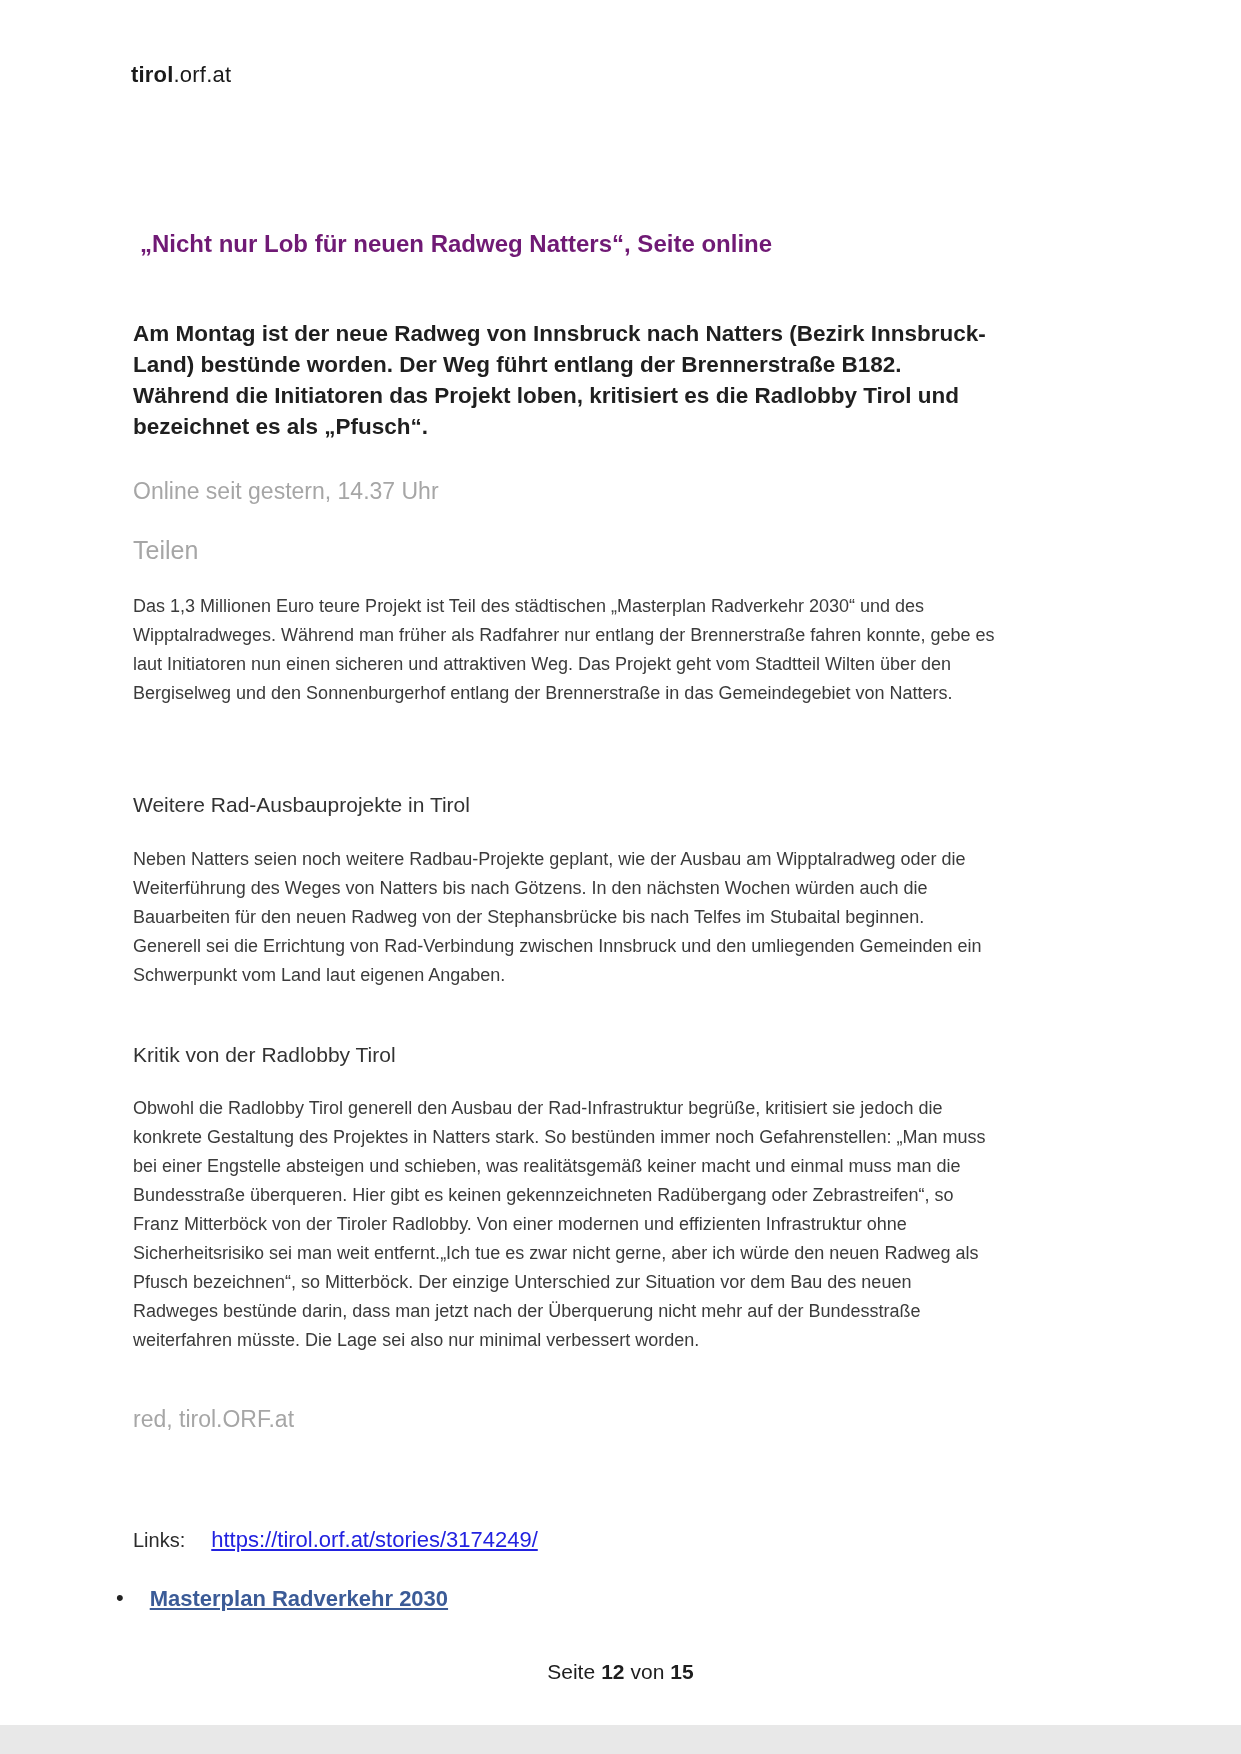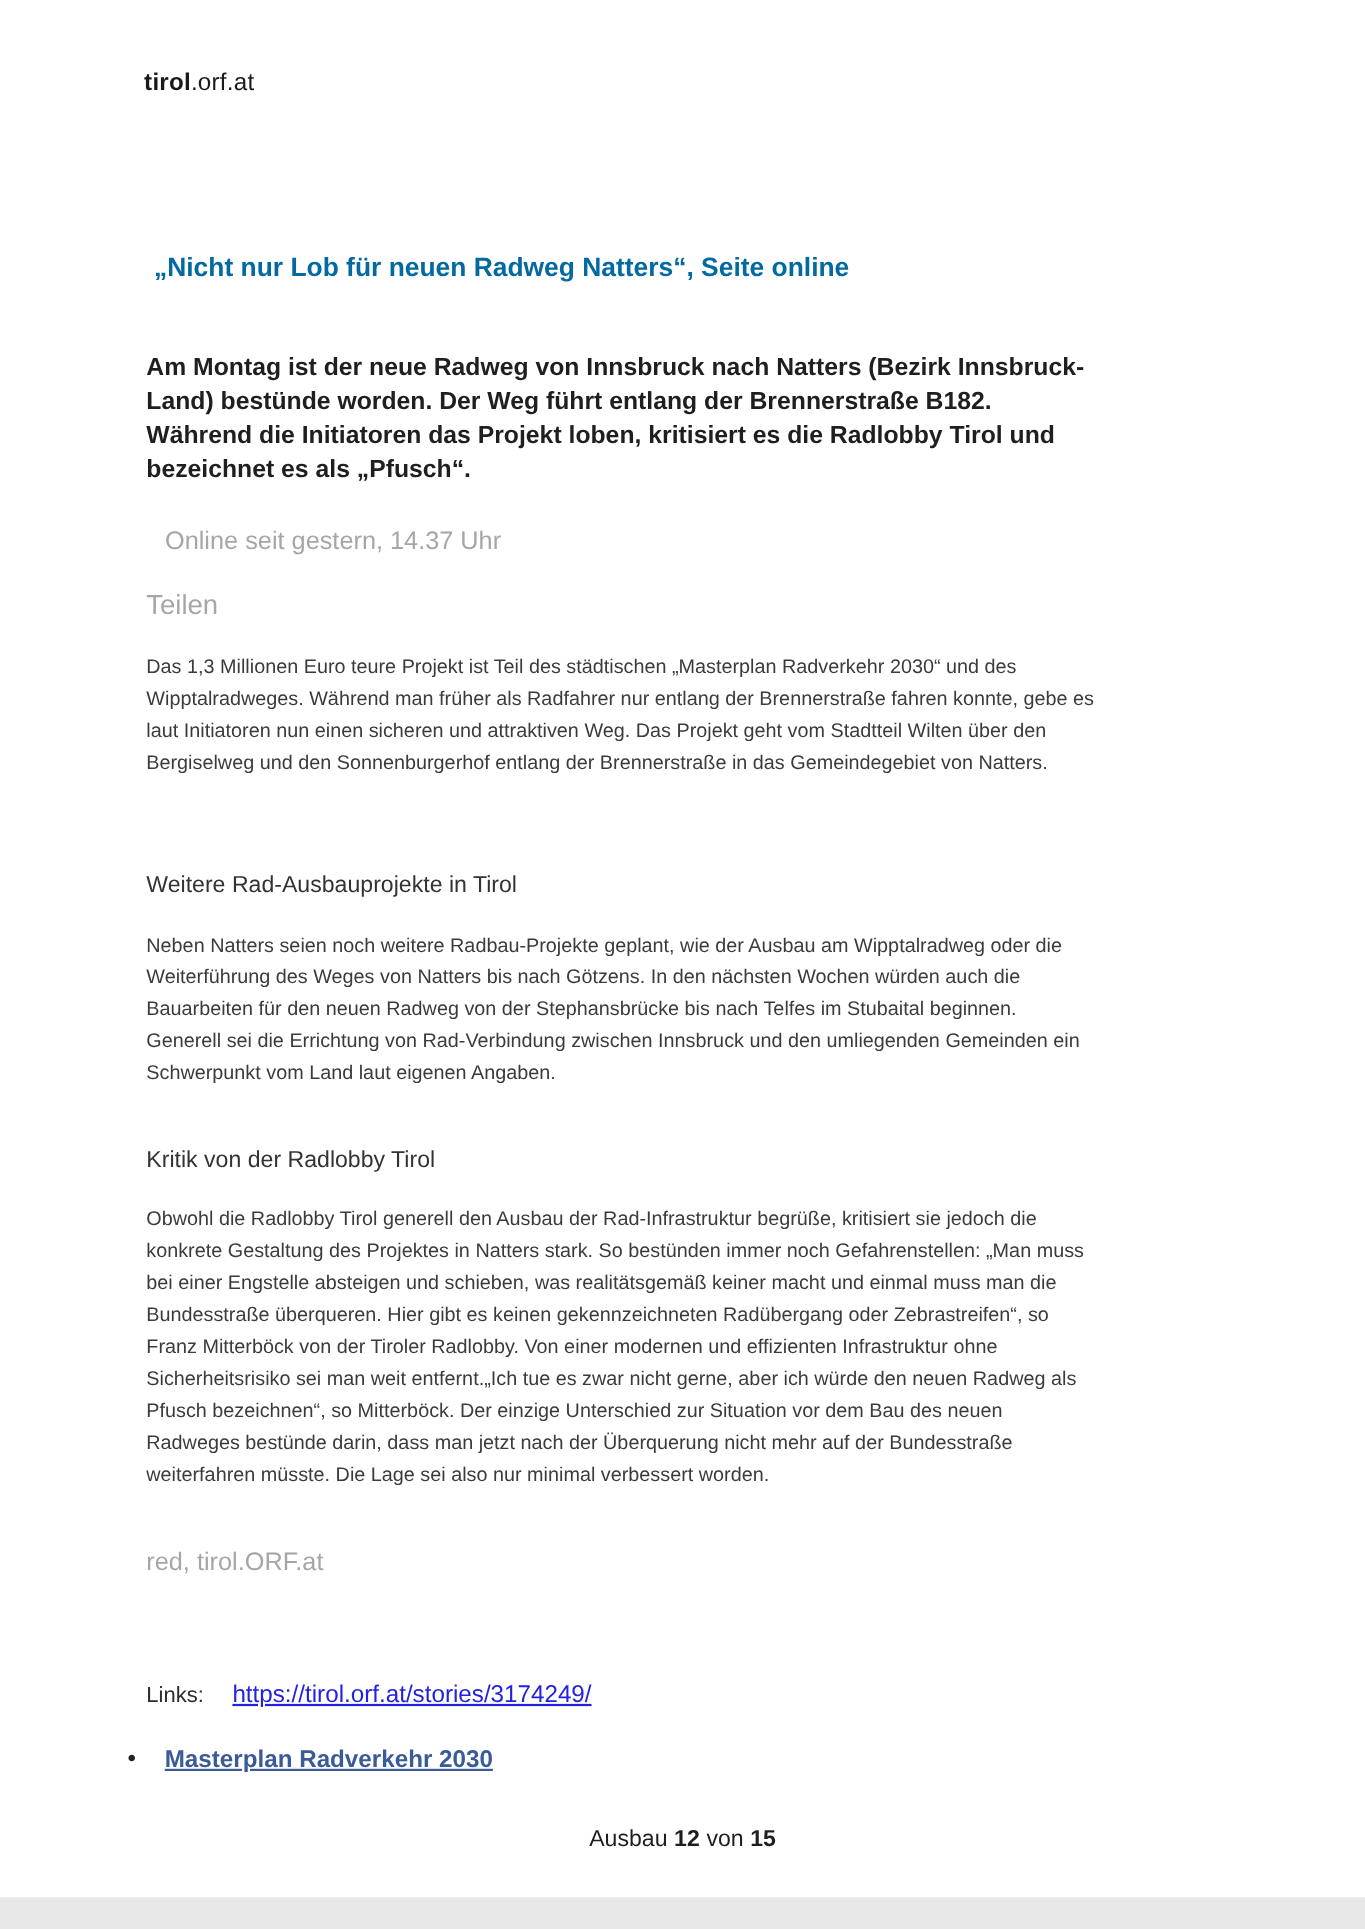"„Nicht nur Lob für neuen" .article-title { color: #0369a1 -> #701a75 }
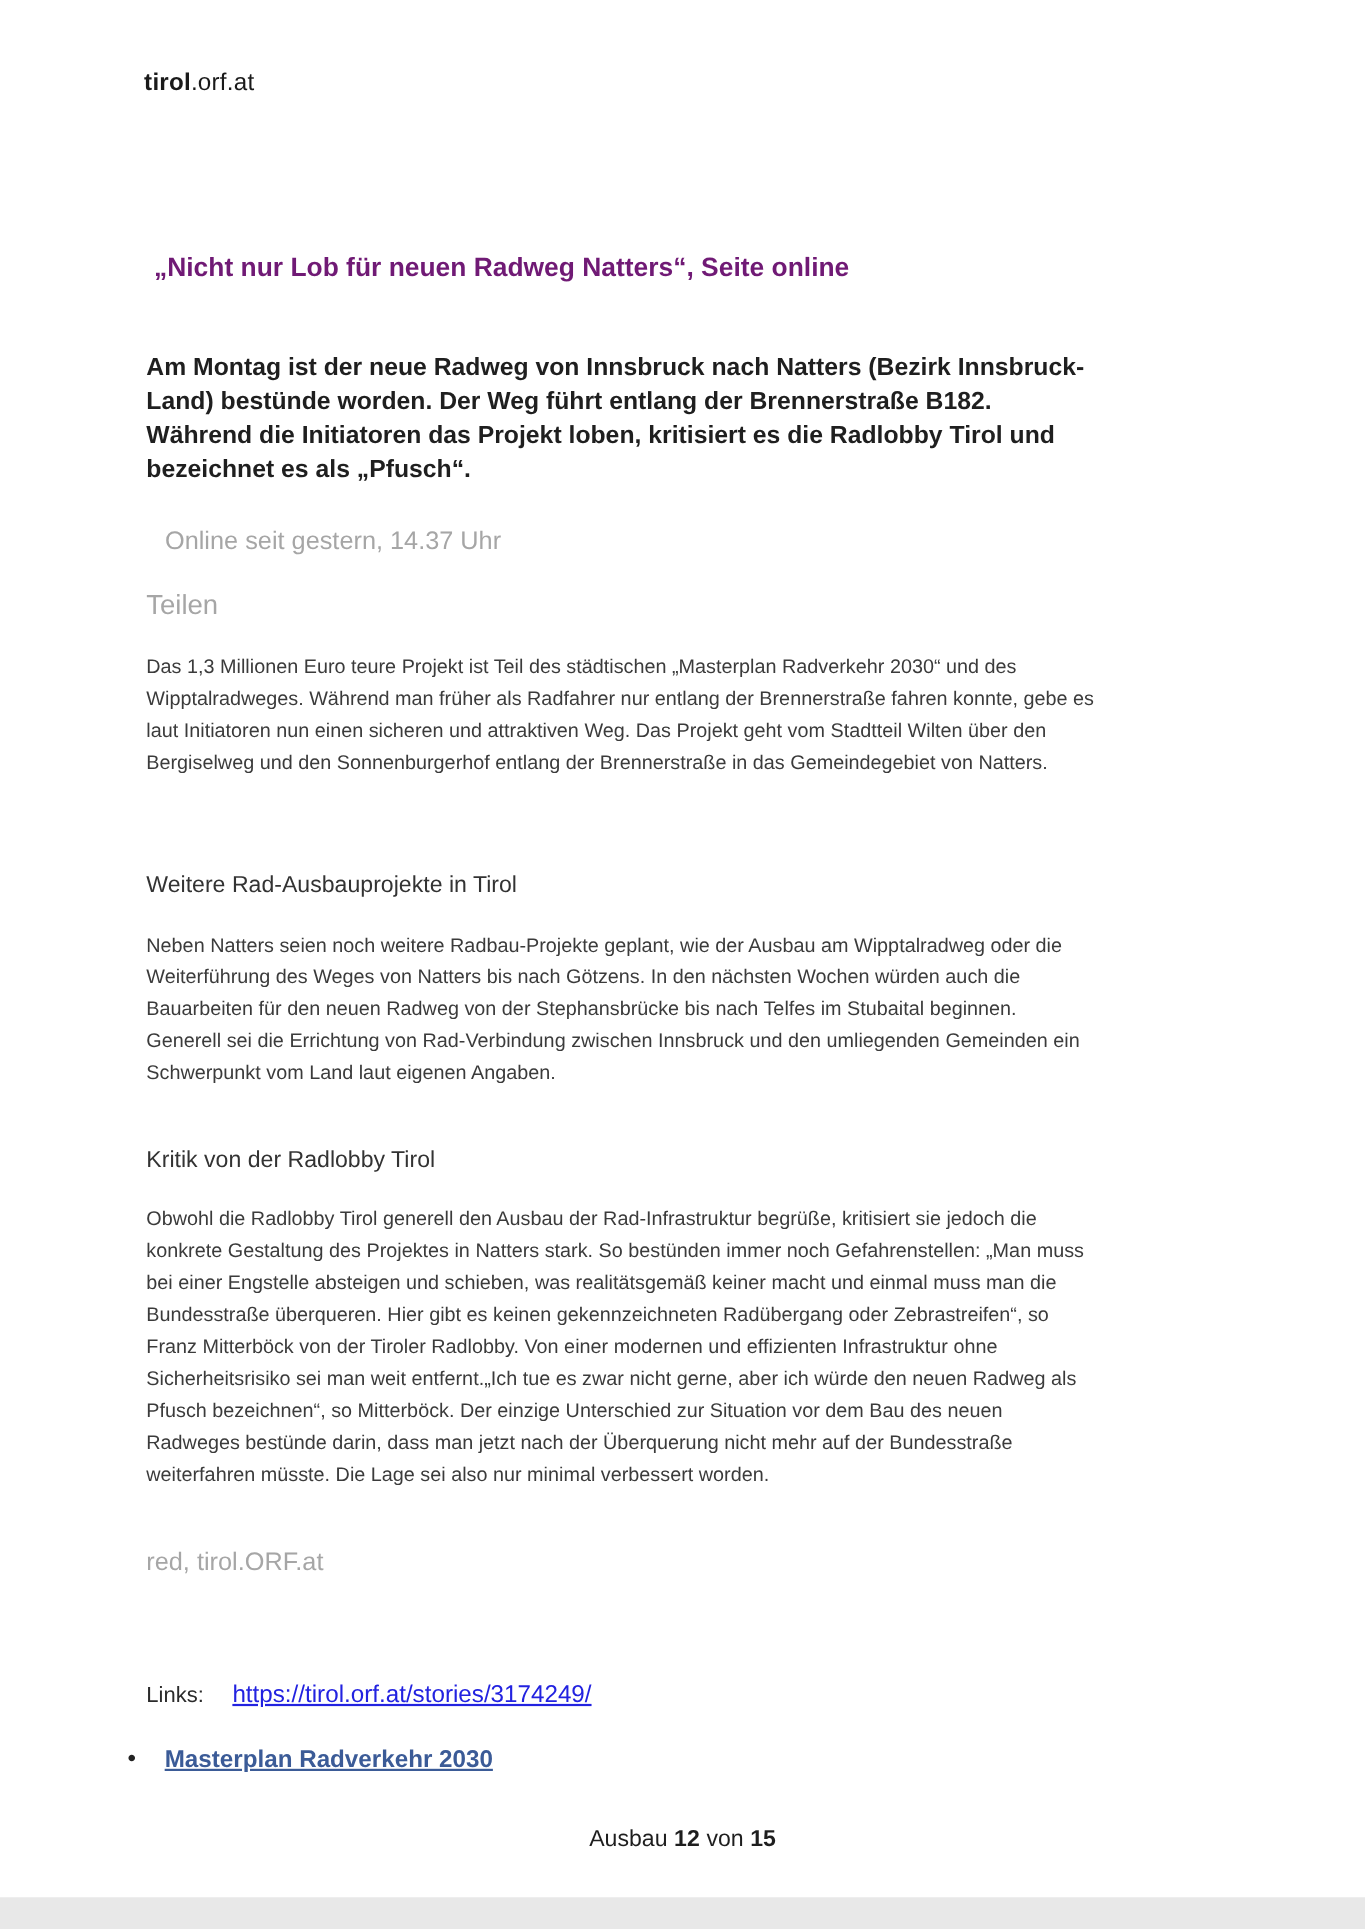"Online seit gestern, 14.37 Uhr" .meta-online { margin-left: 17px -> none }
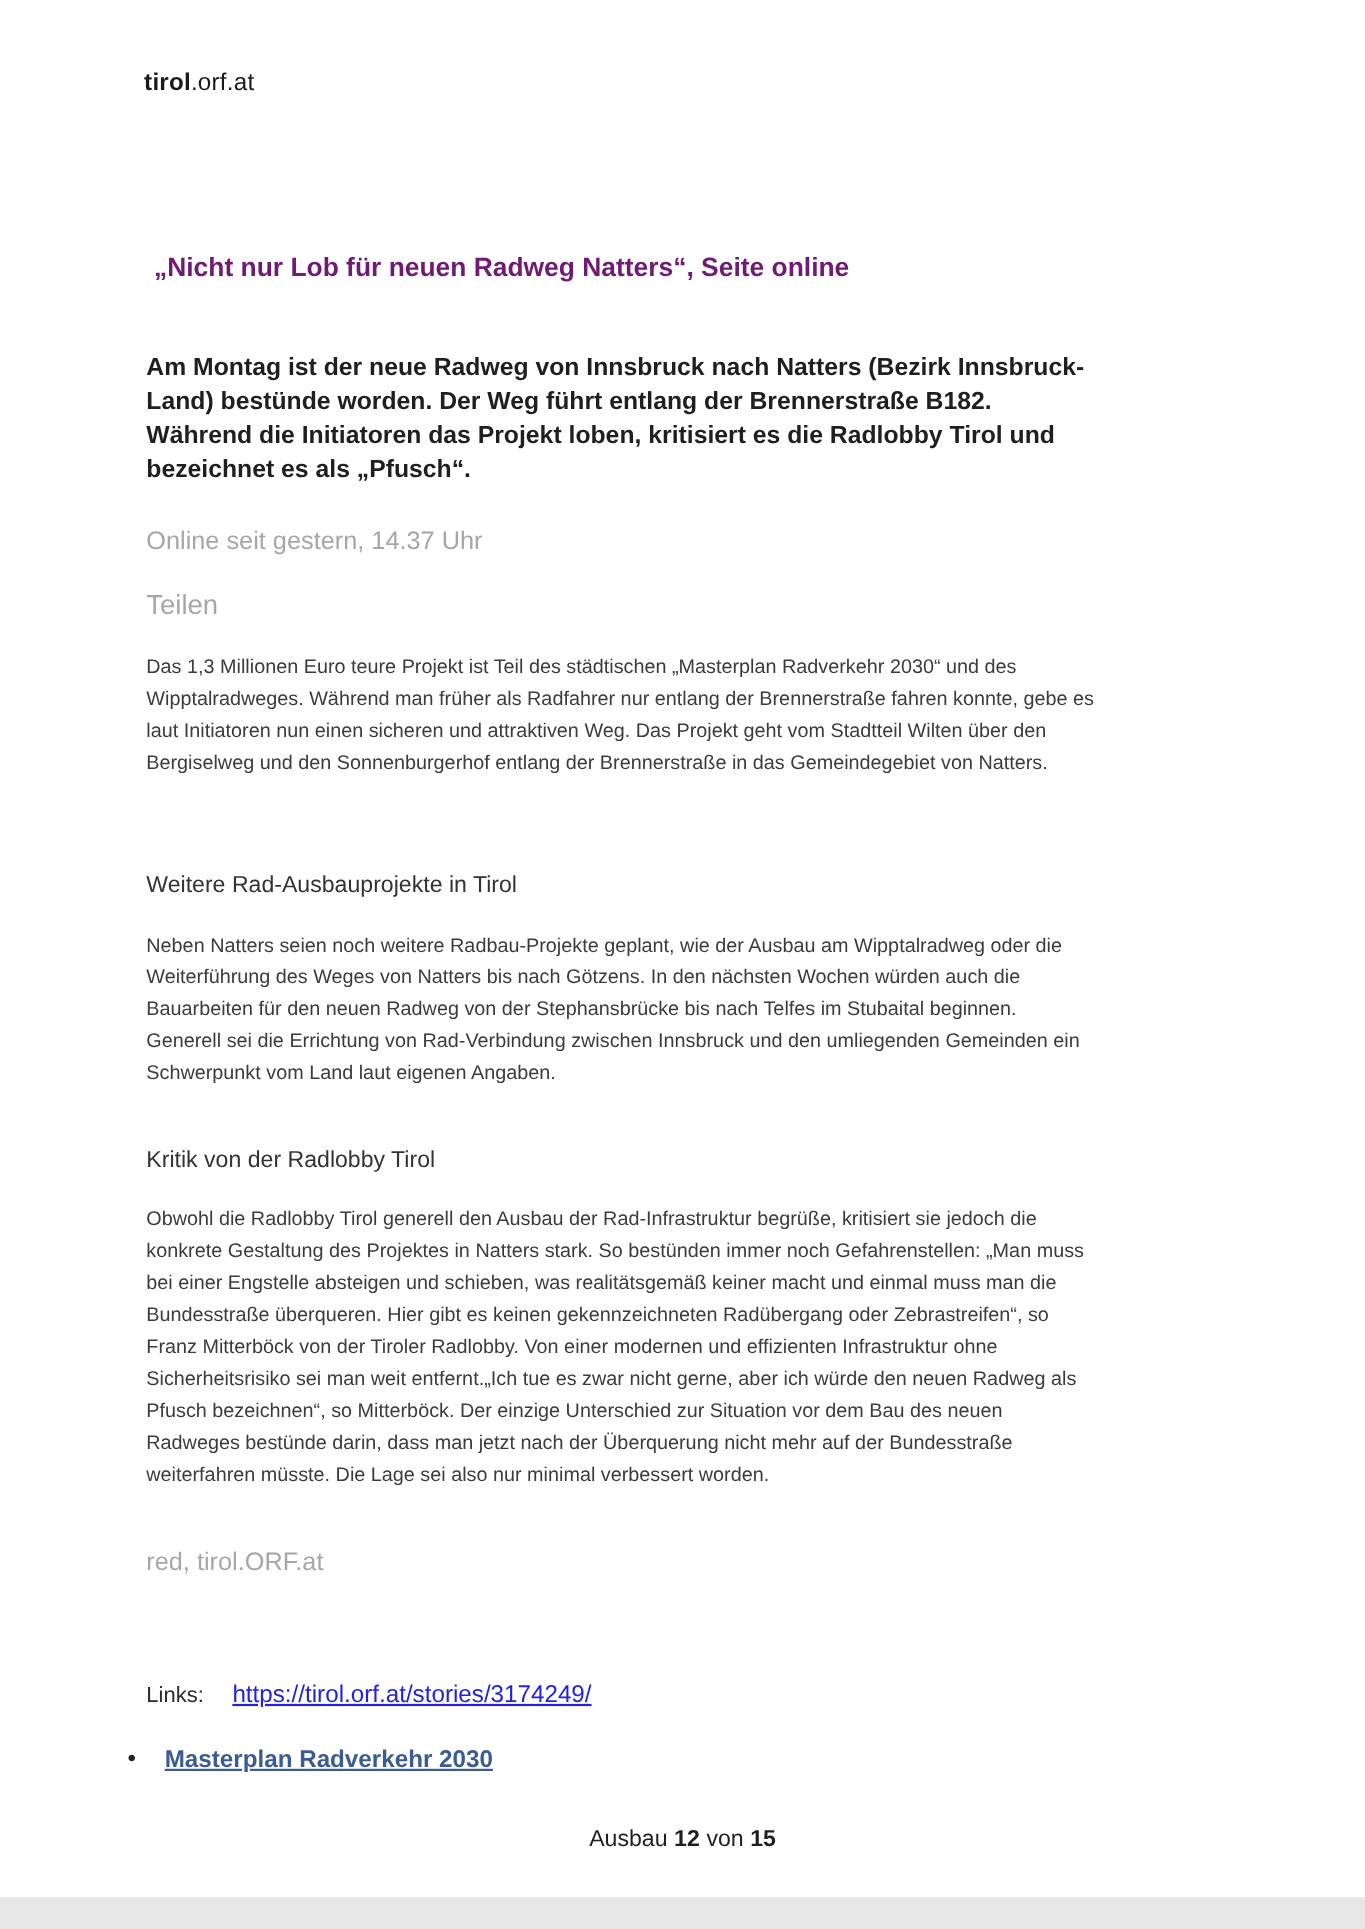"Ausbau" span { text: Ausbau -> Seite }
